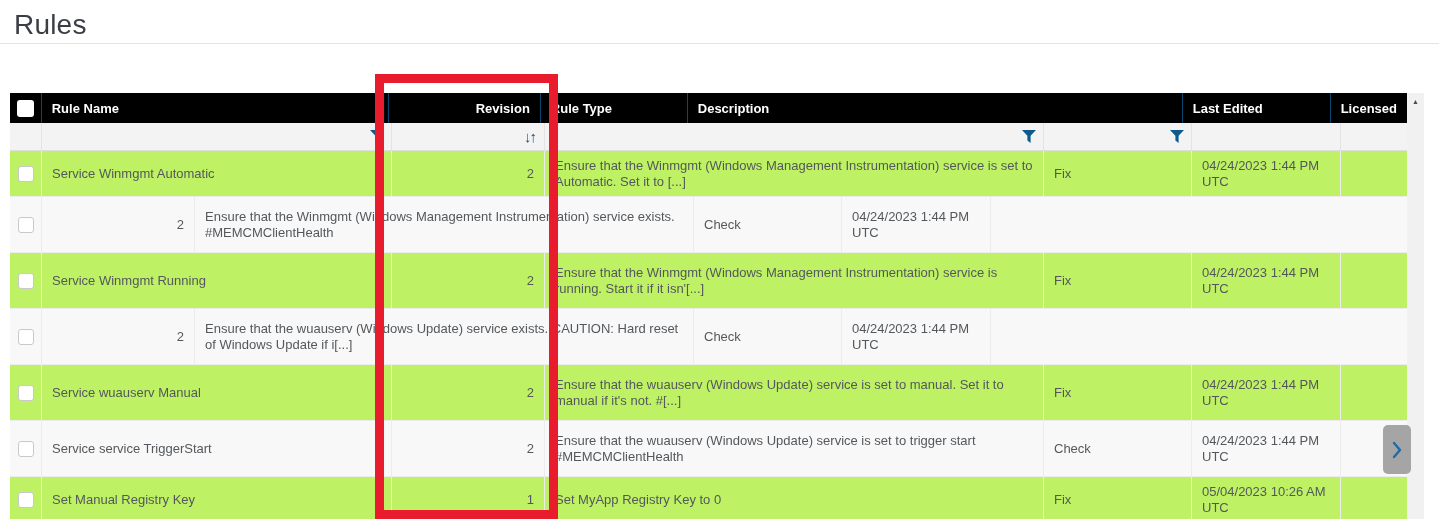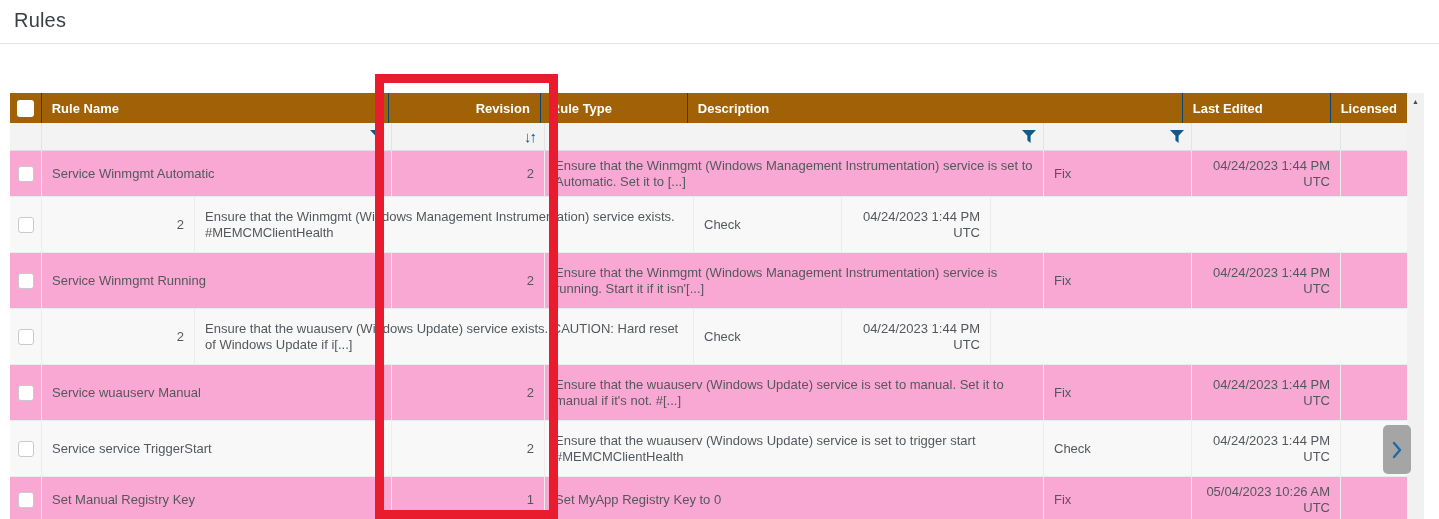"Rules" .page-title { font-size: 20px -> 28px }
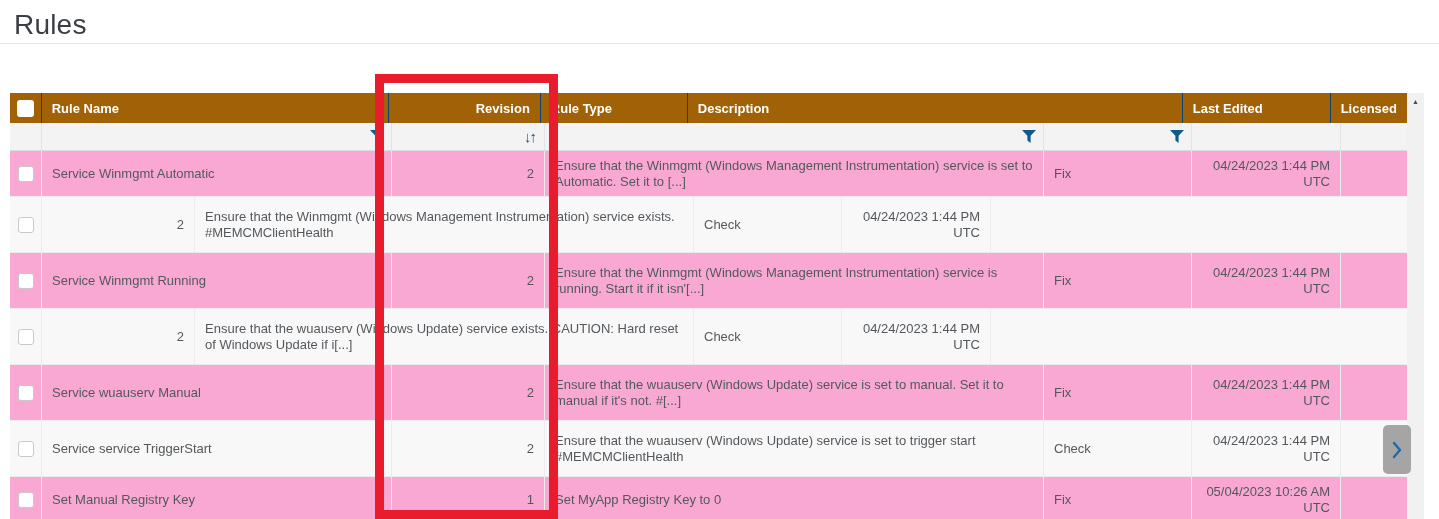"Rule Name" .thead { background: #a16207 -> #000000 }
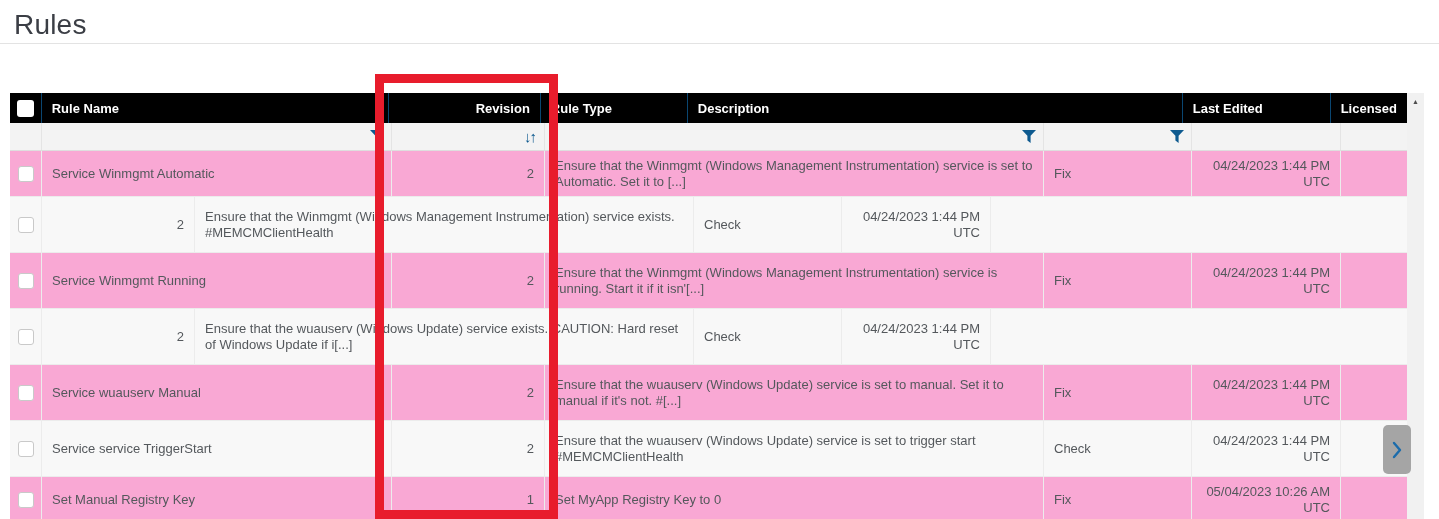"Last Edited" .col-edited { text-align: right -> none }
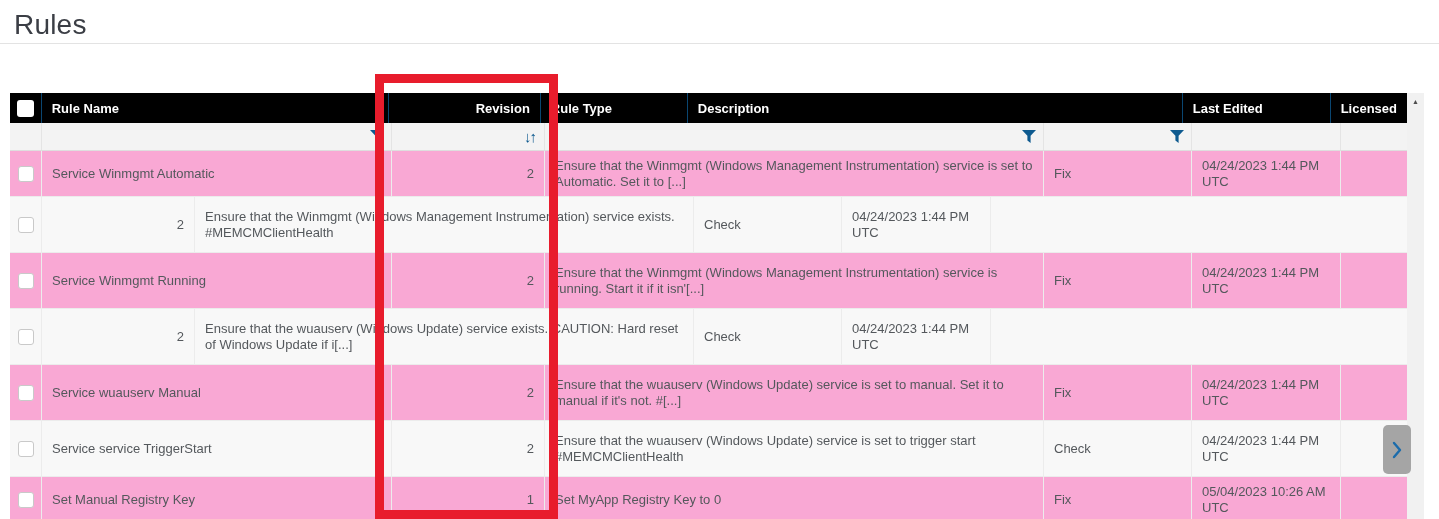"Service Winmgmt Automatic" .tr { background: #f9a8d4 -> #bef264 }
